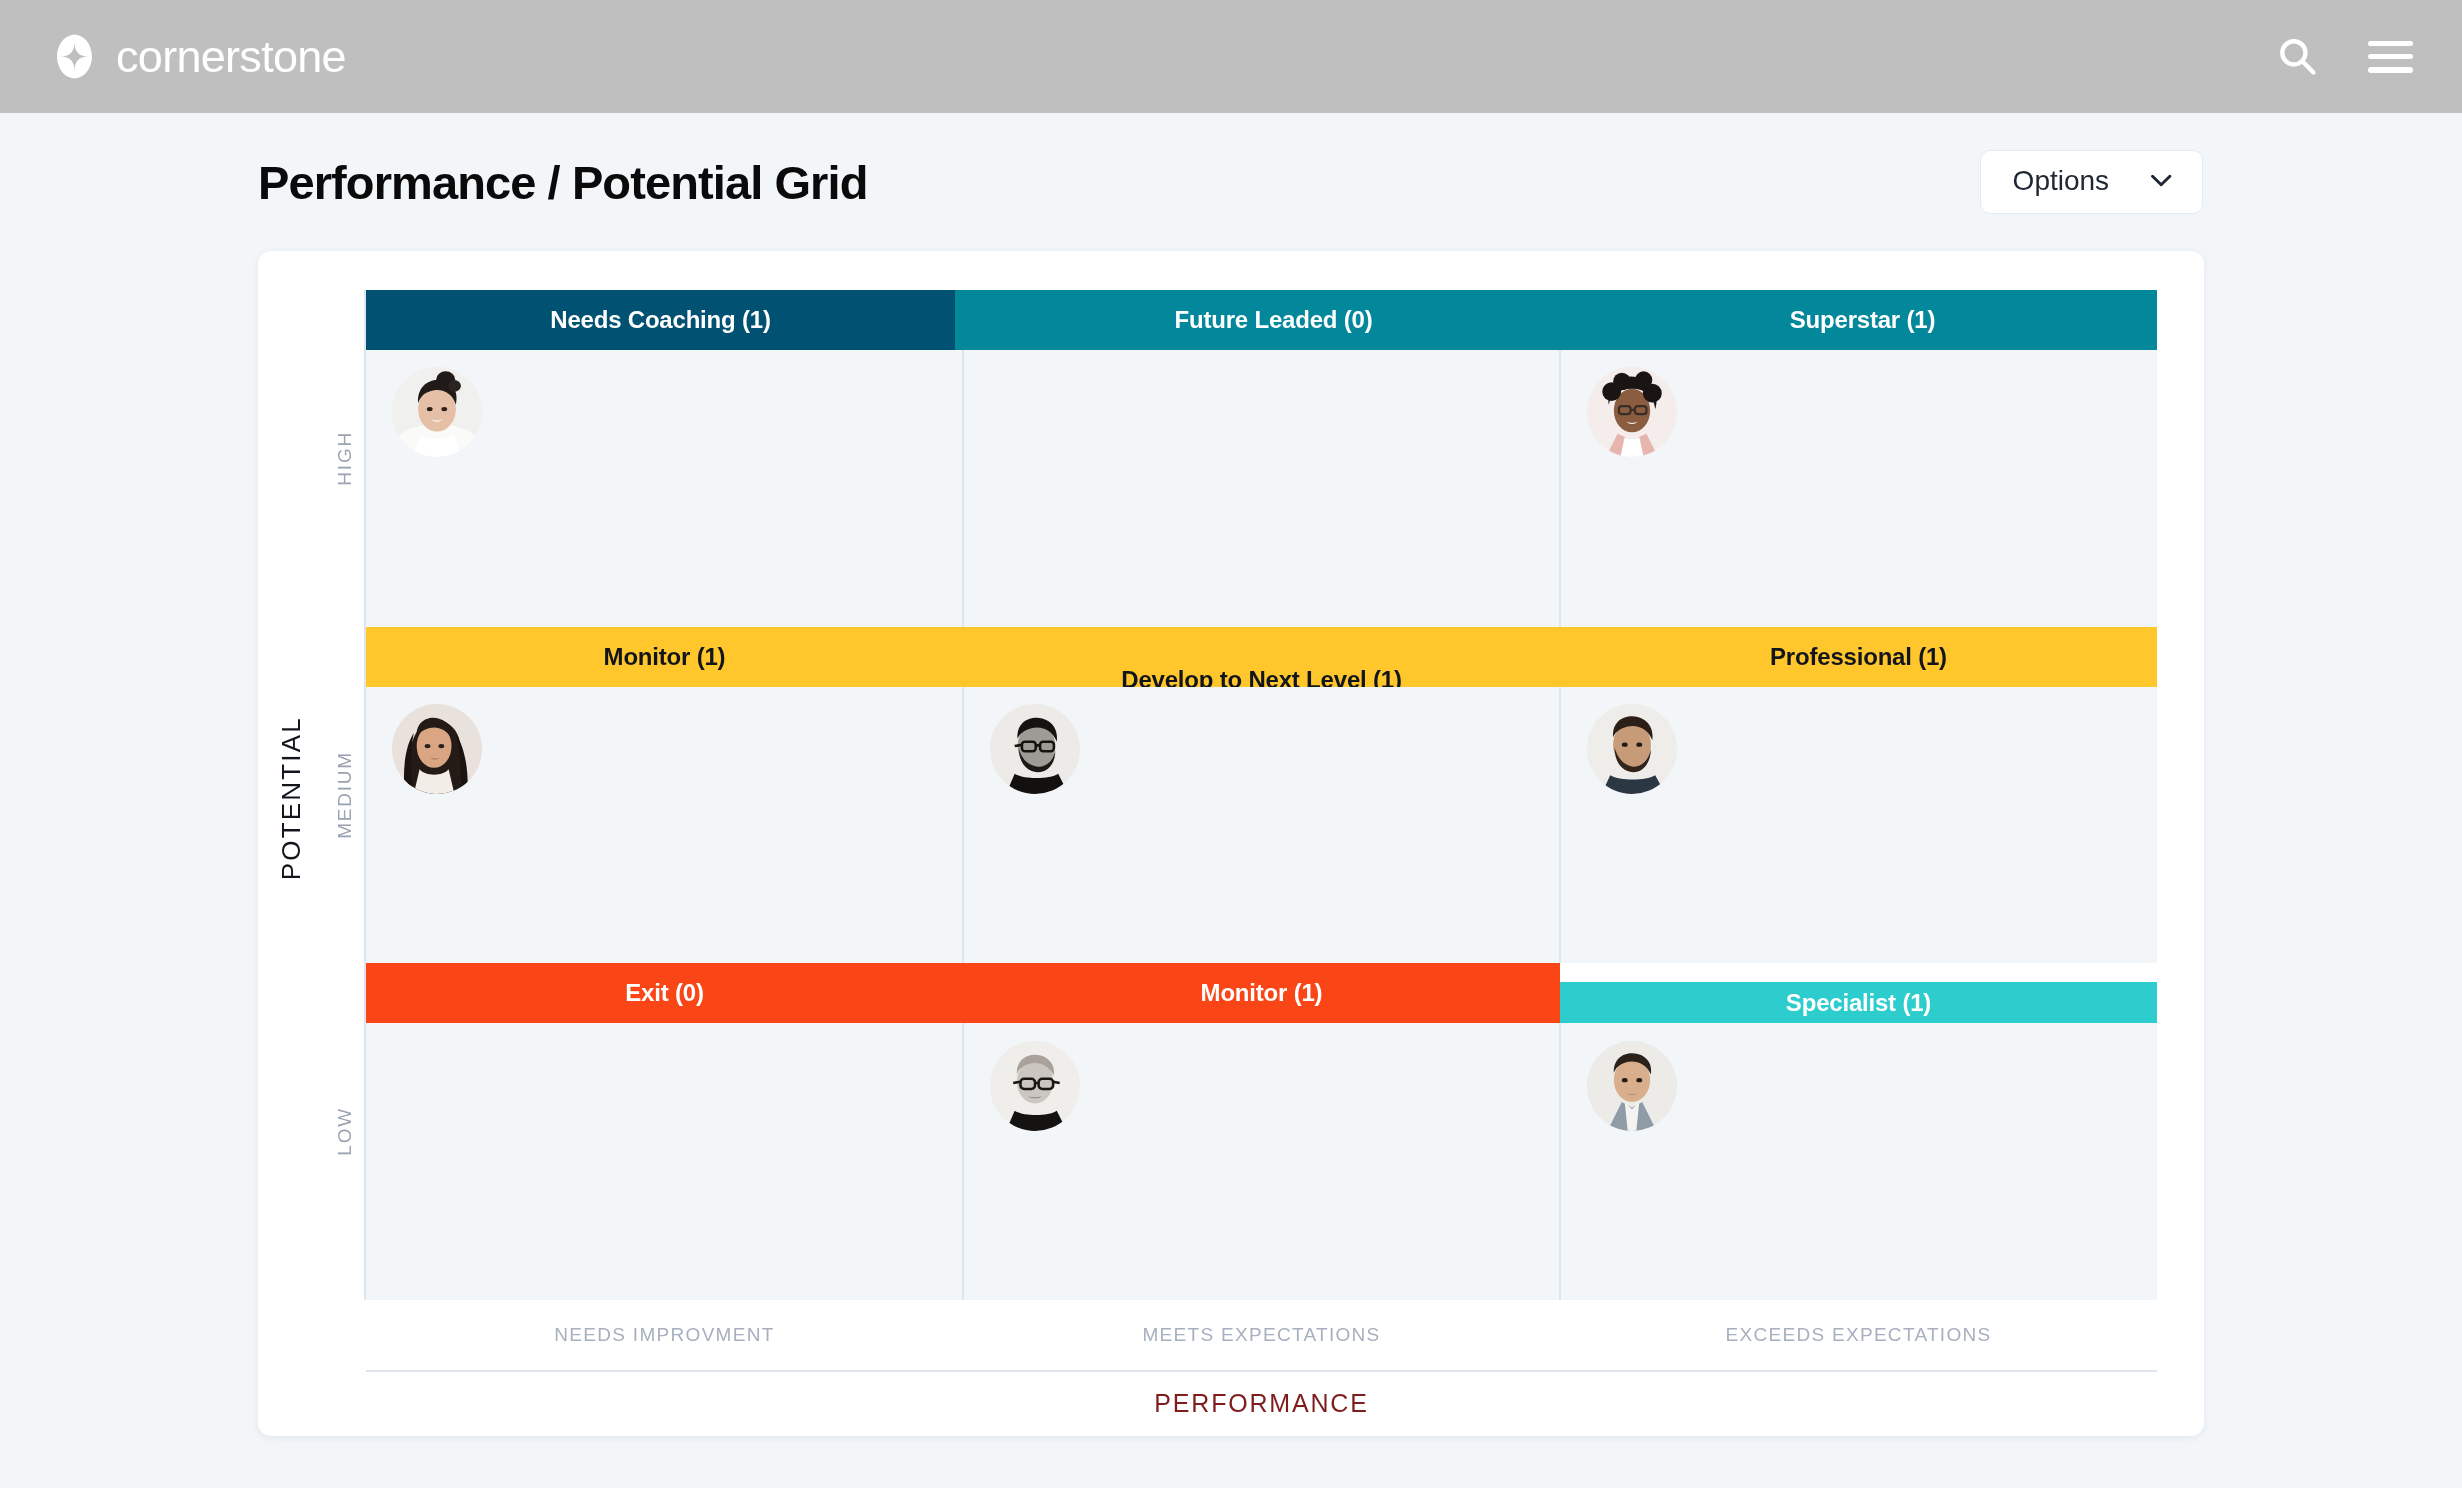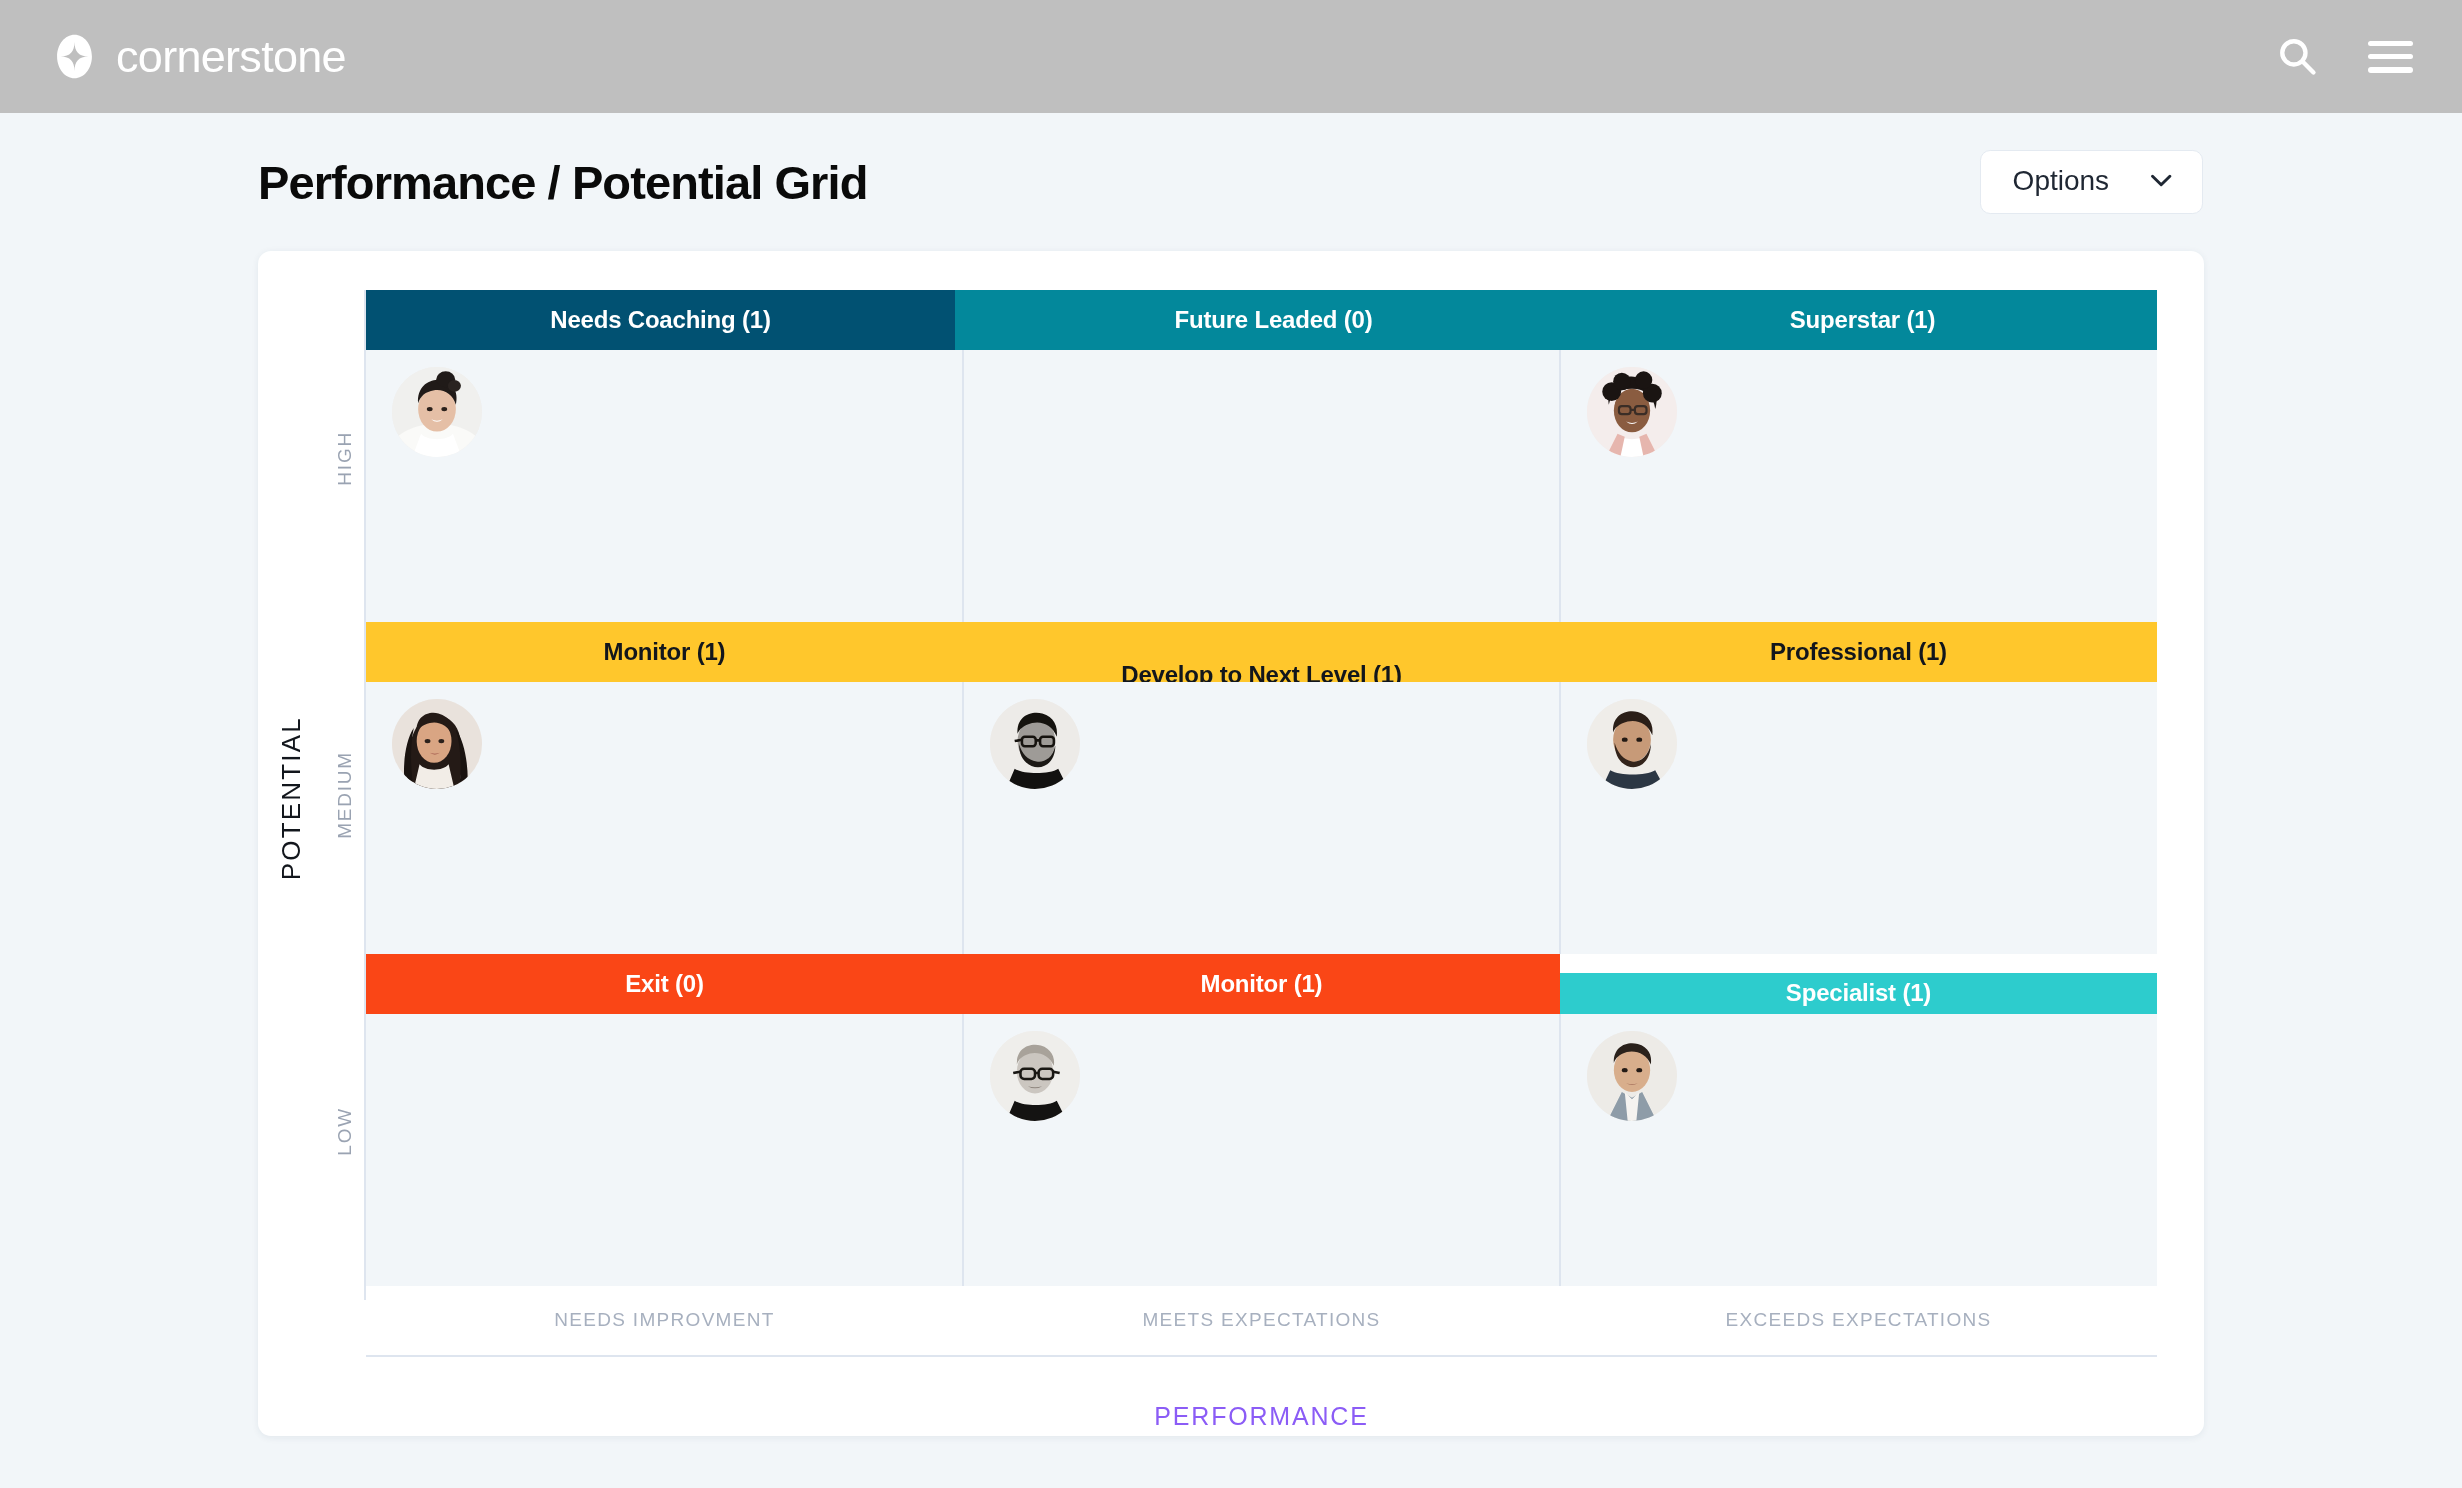"PERFORMANCE" .x-title { color: #8b5cf6 -> #7f1d1d; padding-top: 45px -> 17px }
